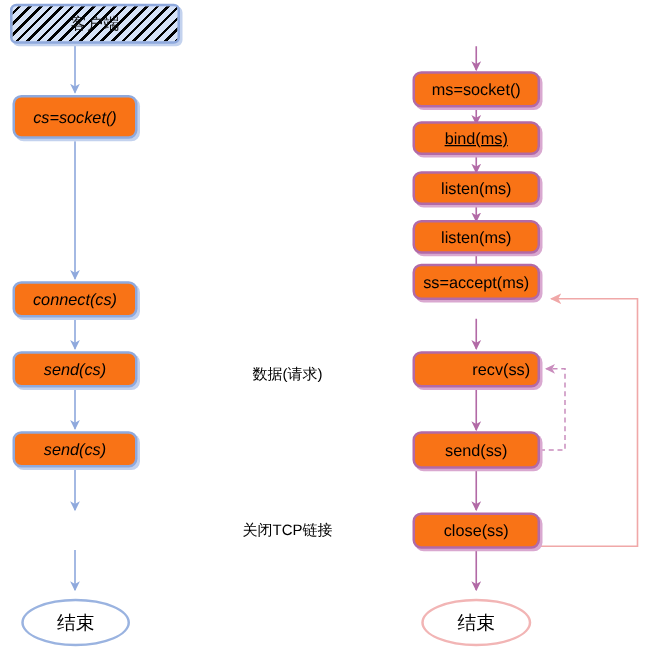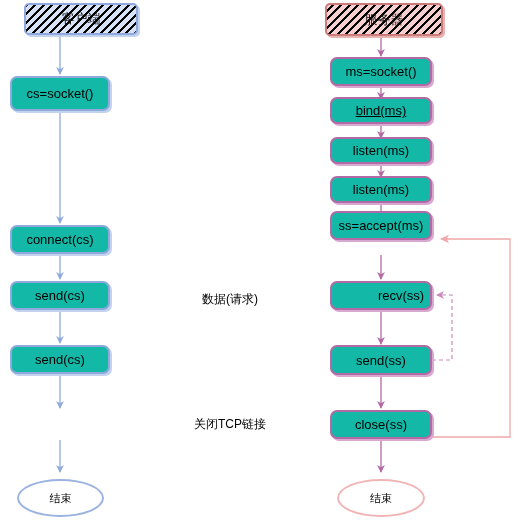"客户端" div.header { left: 24px -> 8px; width: 114px -> 136px }
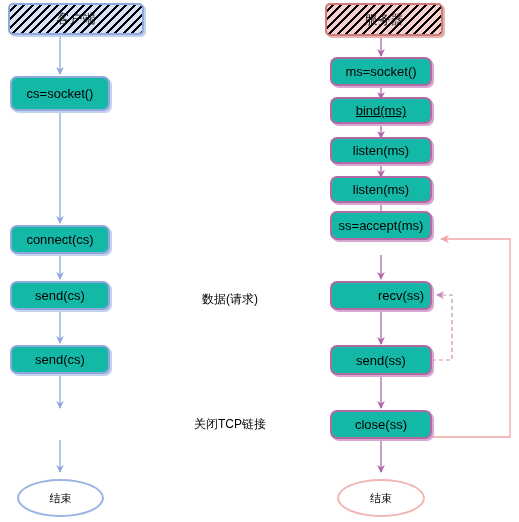"服务器" div.header { html: <div> <span>服务器</span> </div> -> none }
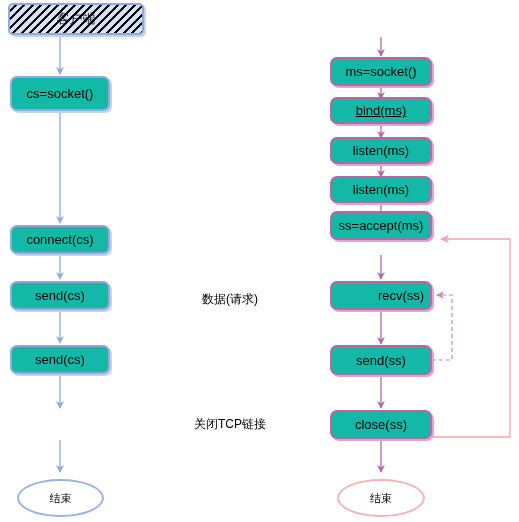"ms=socket()" .node { background: #14b8a6 -> #f97316 }
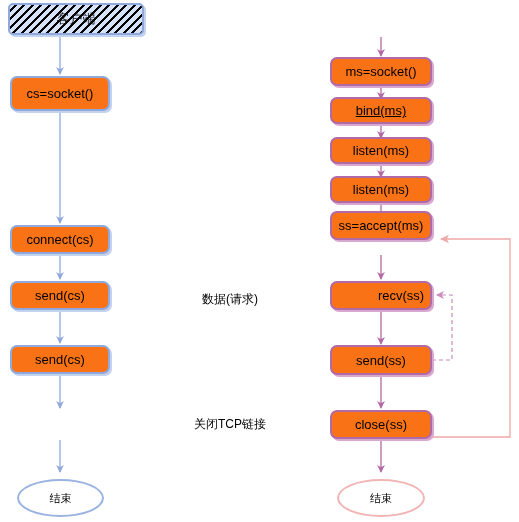"cs=socket()" .node.client { font-style: none -> italic }
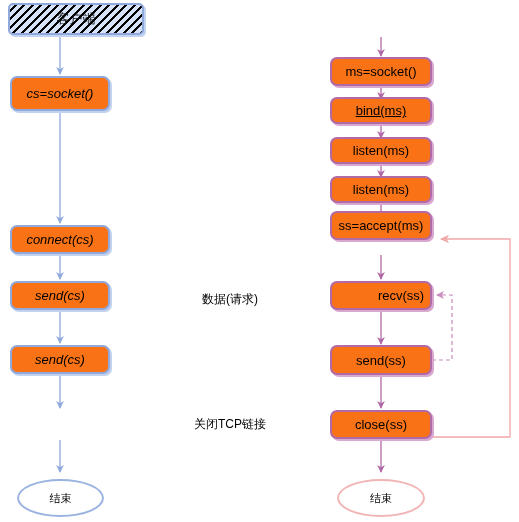"结束" .ellipse { font-size: 11px -> 15px }
